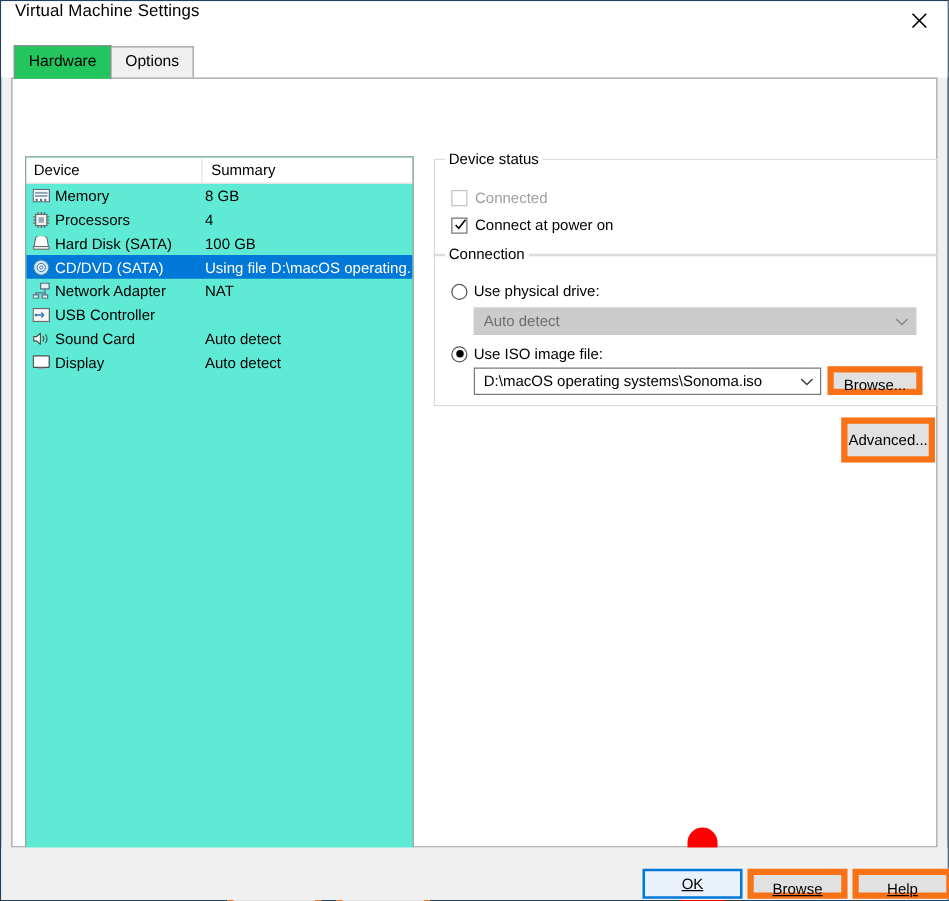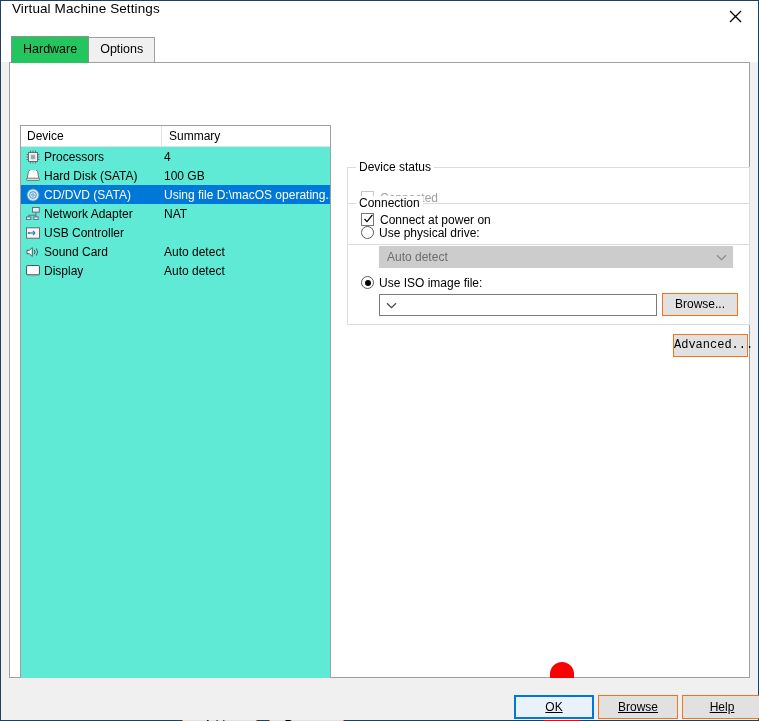"Device status" #grp-status { margin-top: 40px -> none }
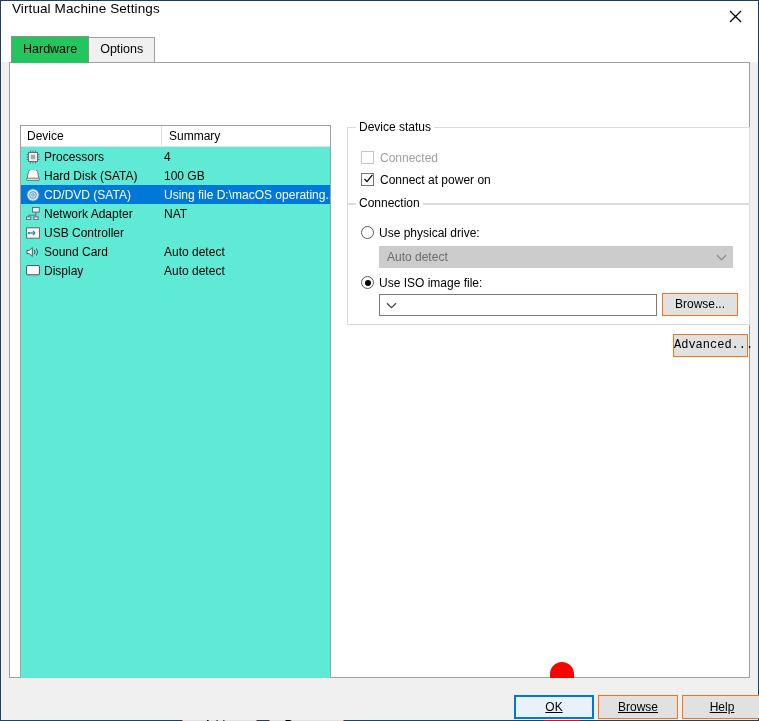"Memory" div.dev-row { html: none -> <div> <span> <svg> <rect></rect> <rect></rect> <rect></rect> <rect></rect> <rect></rect> <rect></rect> </svg> </span> <span>Memory</span> <span>8 GB</span> </div> }
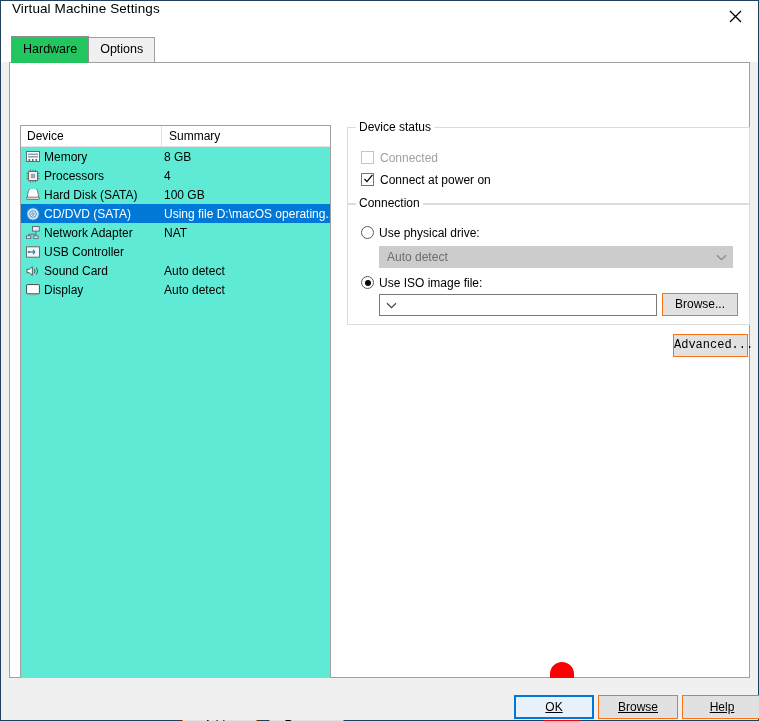"Connected" .ck-row, .rd-row { align-items: flex-start -> center }
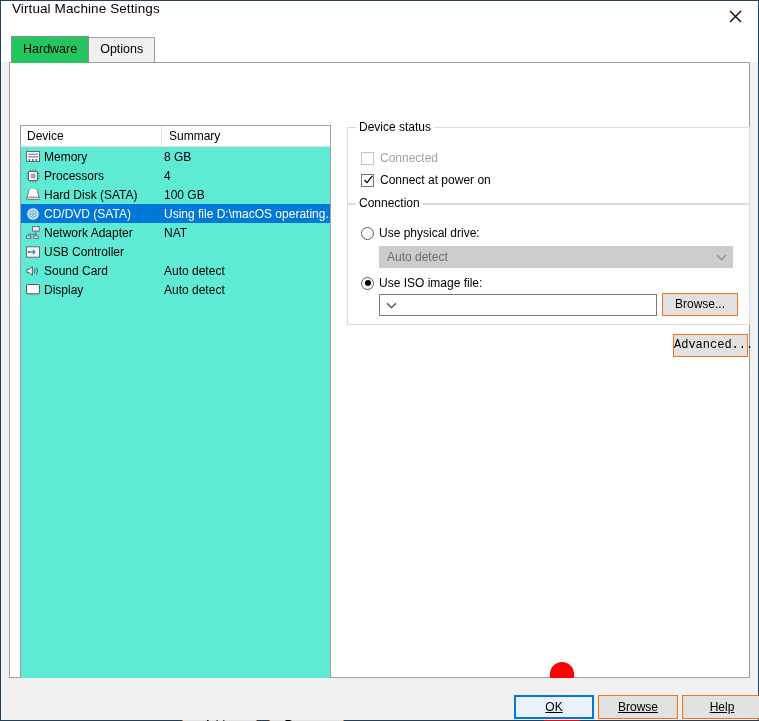"D:\macOS operating systems\Sonoma.iso" span.val { html: none -> <span>D:\macOS operating systems\Sonoma.iso</span> }
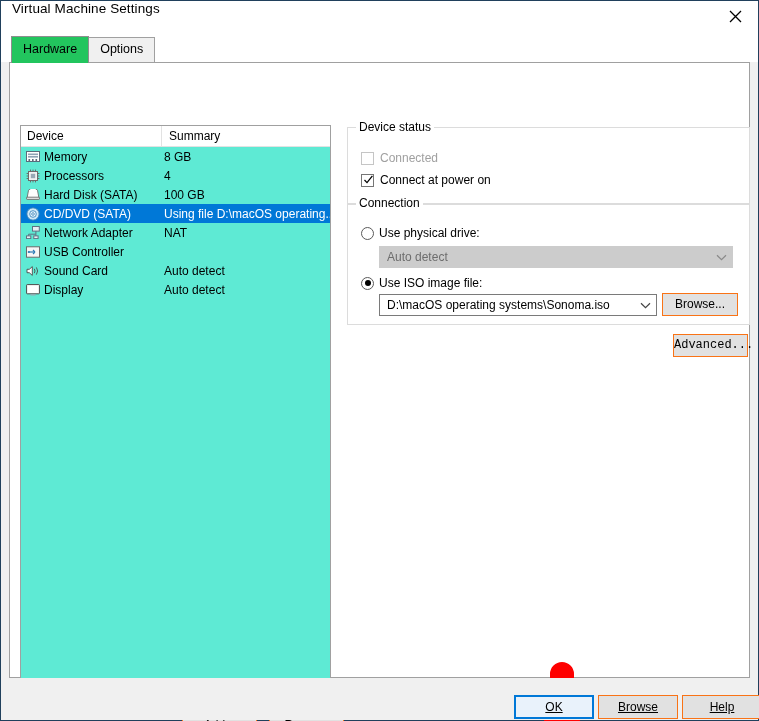"Browse..." .btn { border: 1px solid #f97316 -> 5px solid #f97316 }
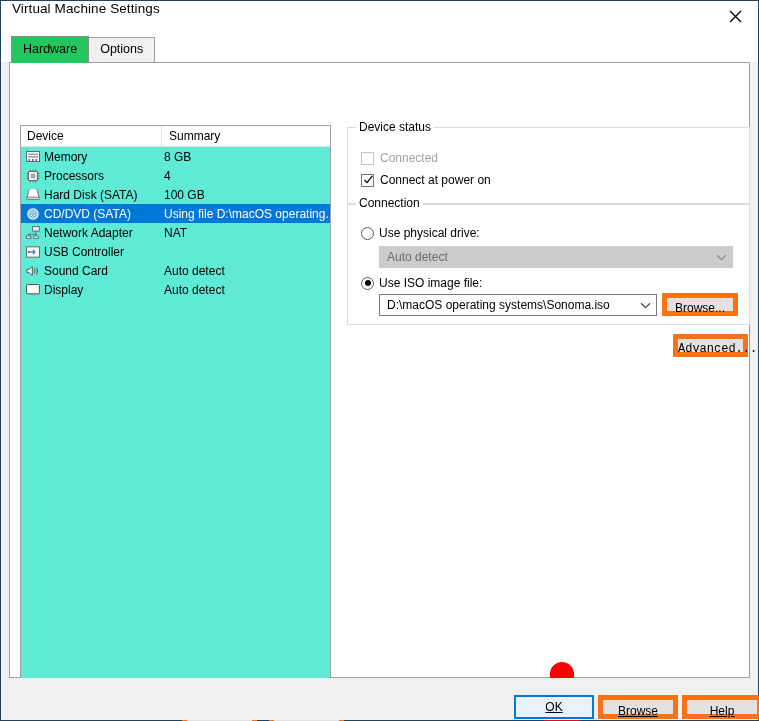"Advanced..." #btn-advanced { font-family: Liberation Mono, monospace -> none; height: 23px -> 36px }
